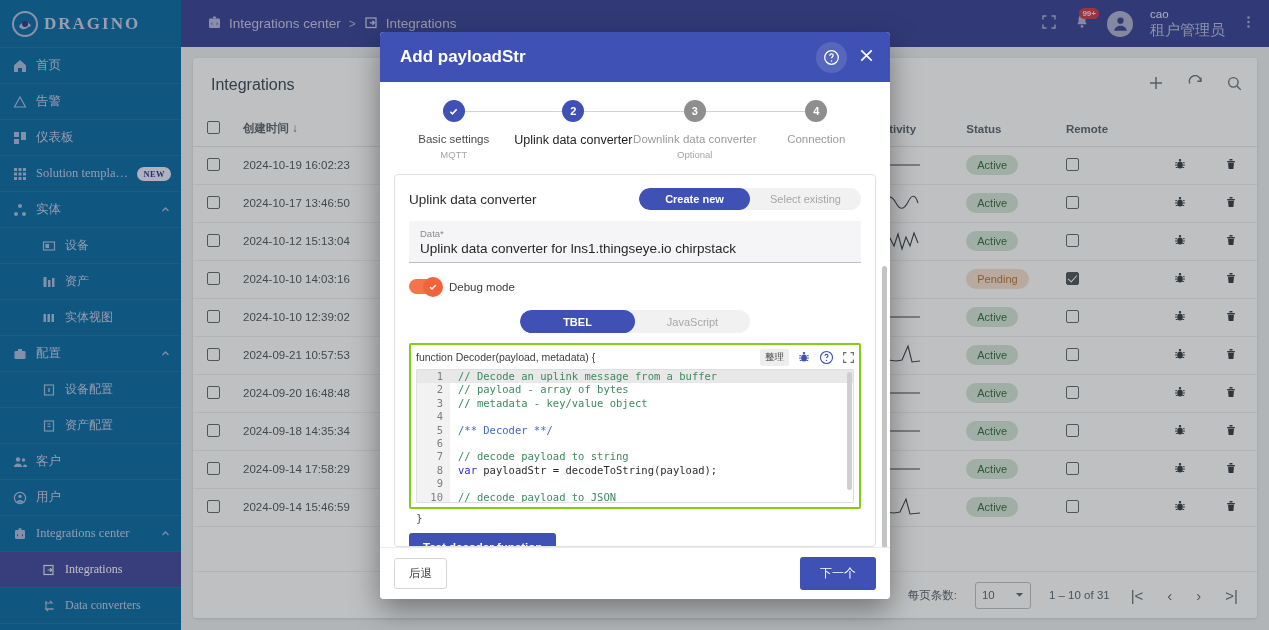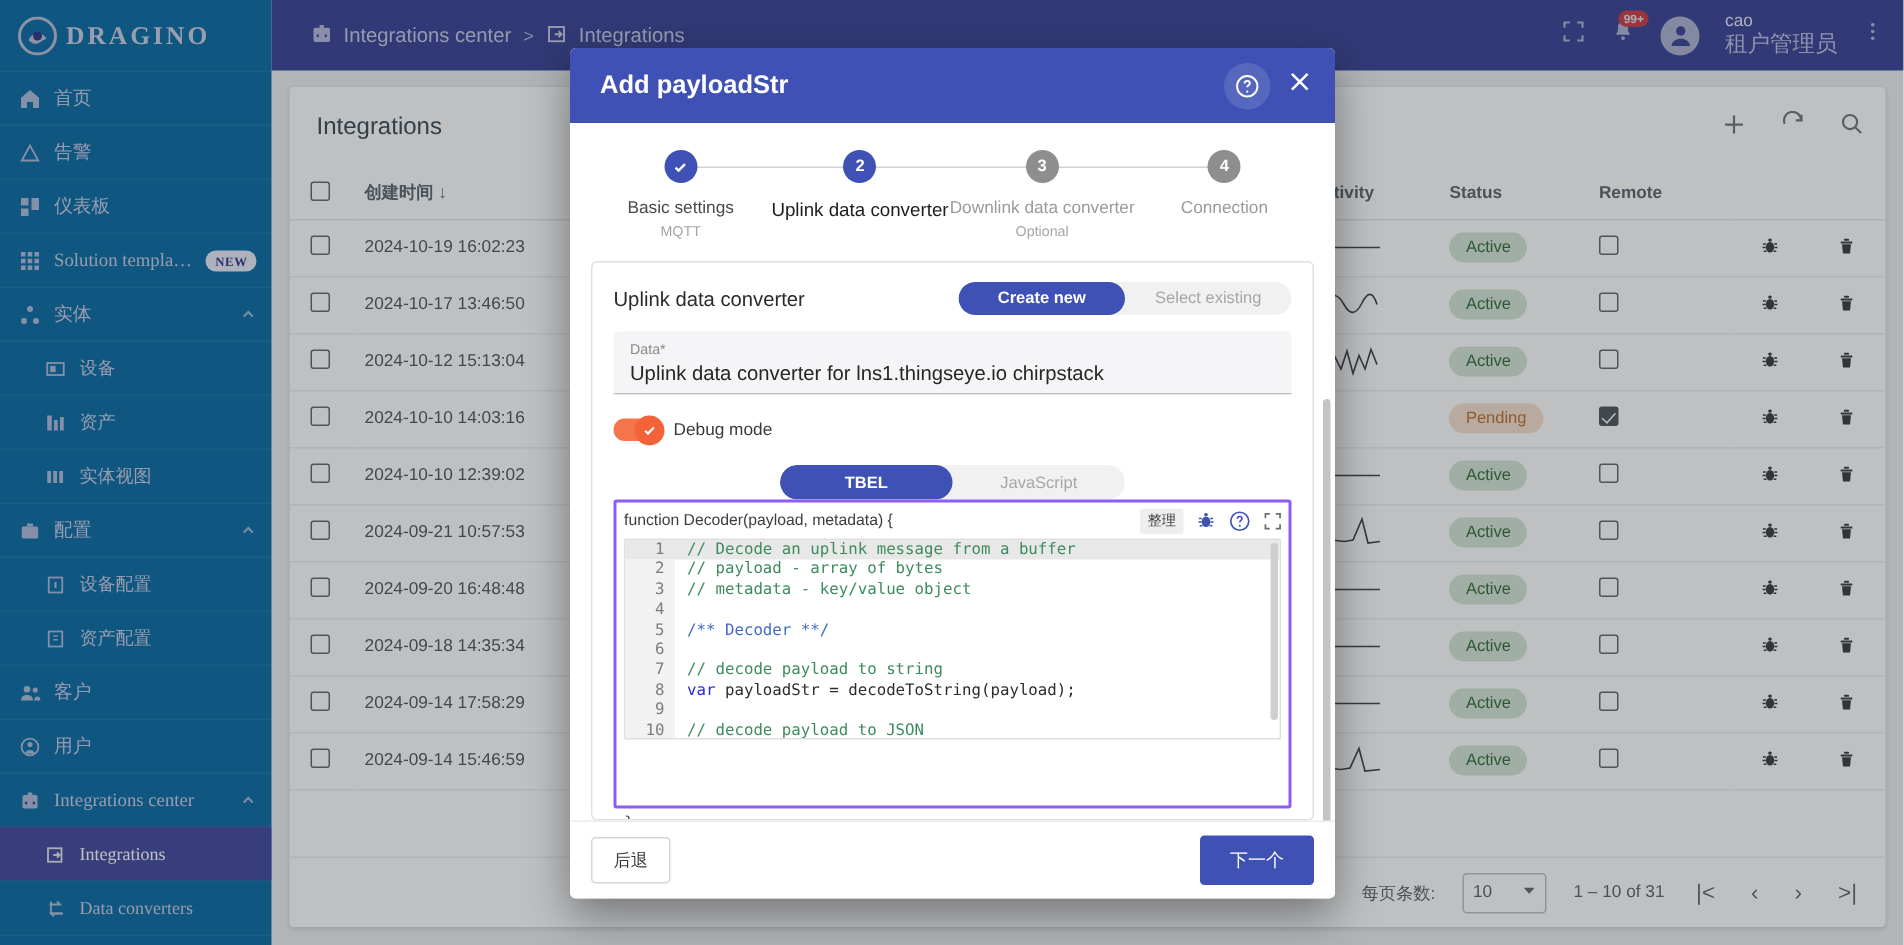"设备" .nav-item.sub { padding-left: 30px -> 42px }
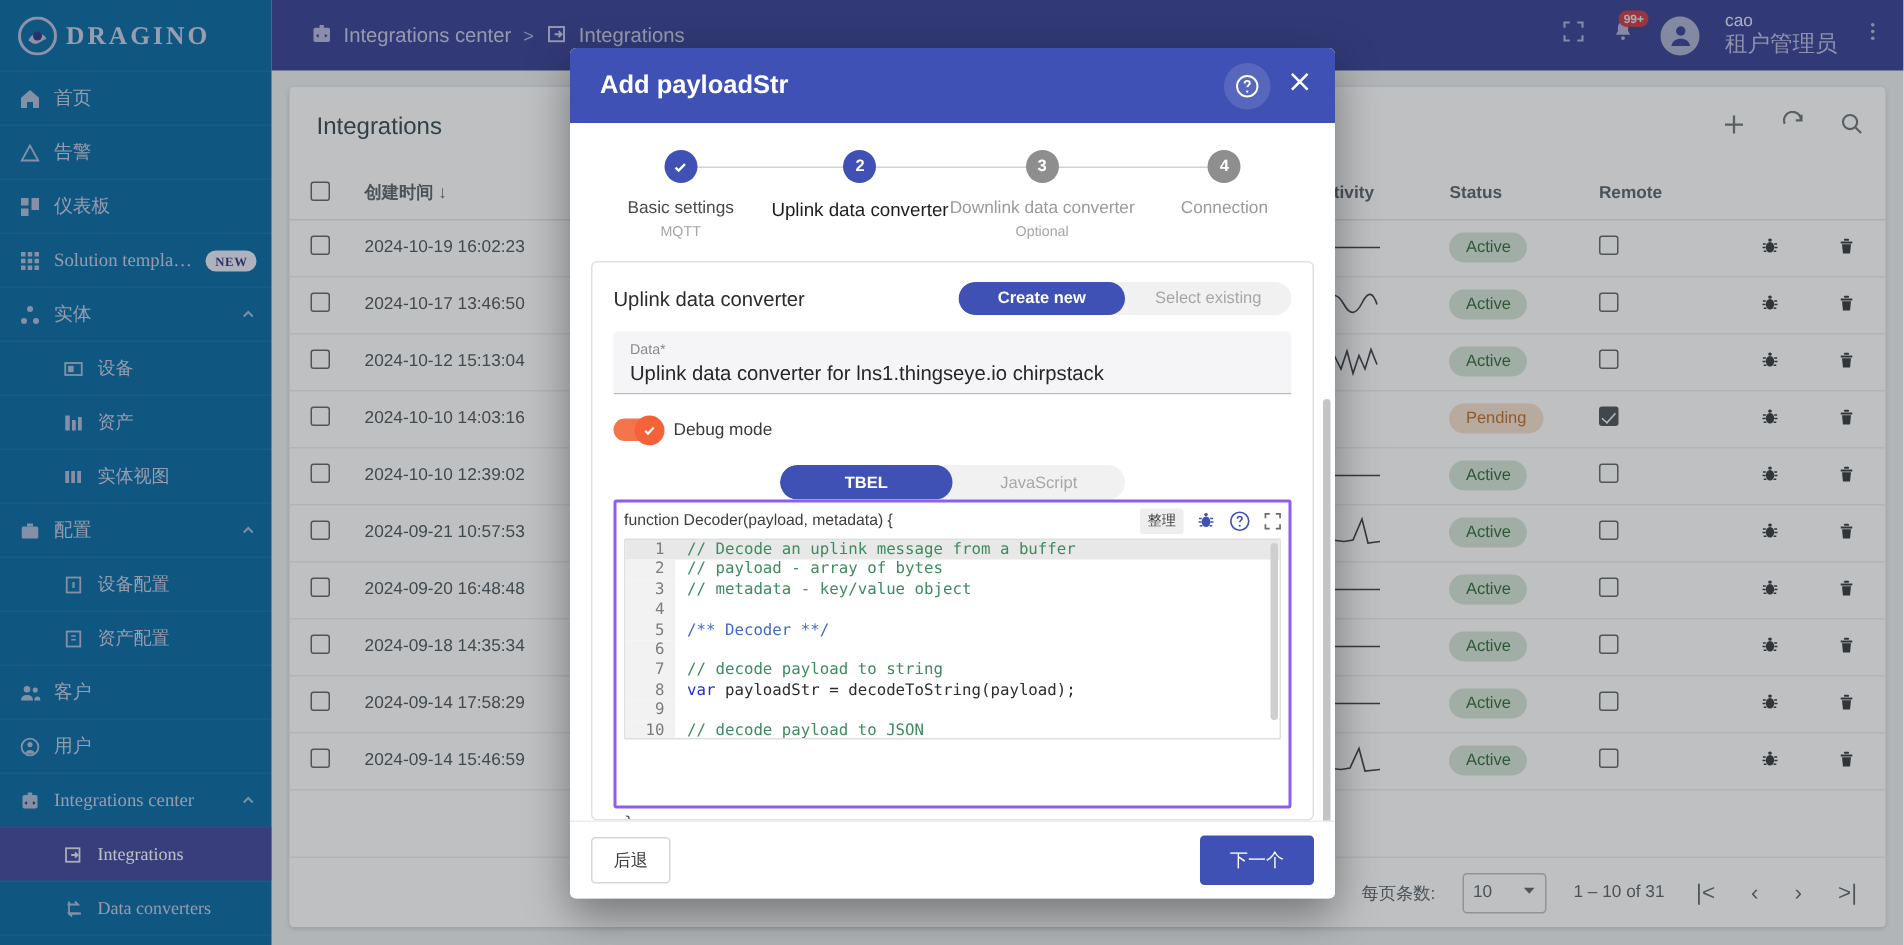"function Decoder(payload, metadata) {" #editor-wrap { border: 2px solid #8b5cf6 -> 2px solid #84cc16; height: 206px -> 166px; margin-top: none -> 10px }
